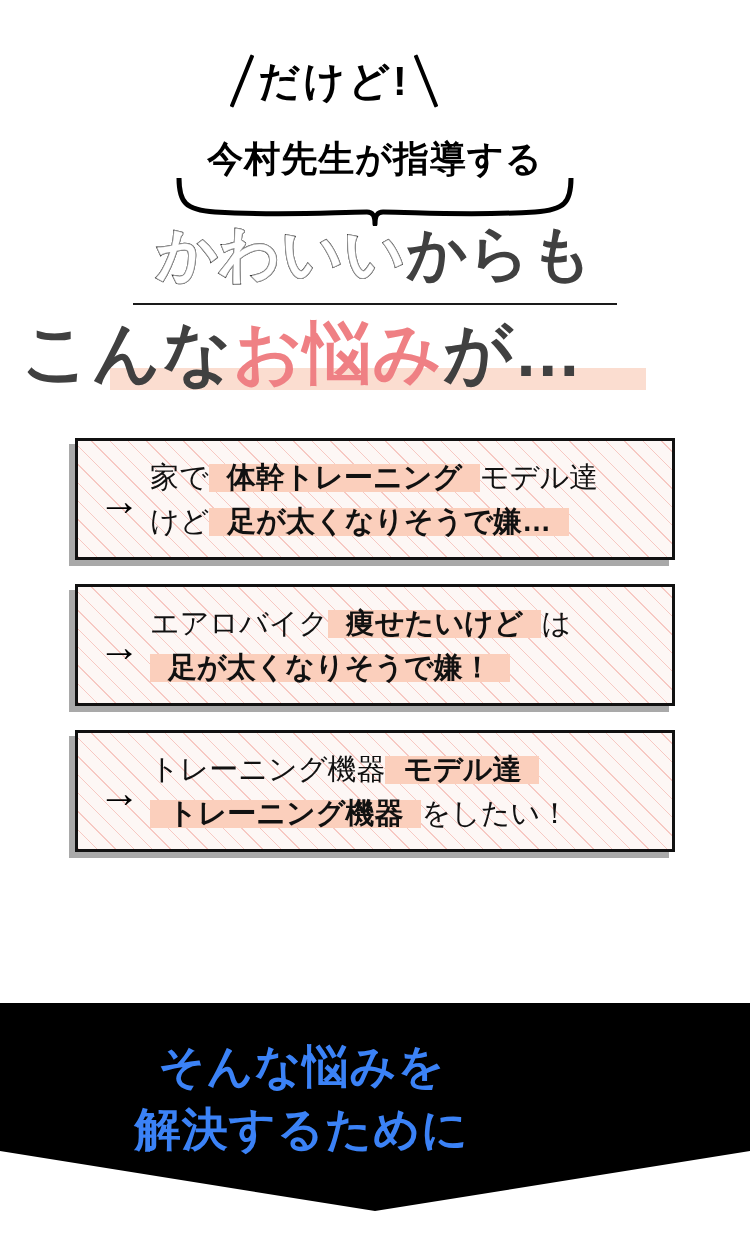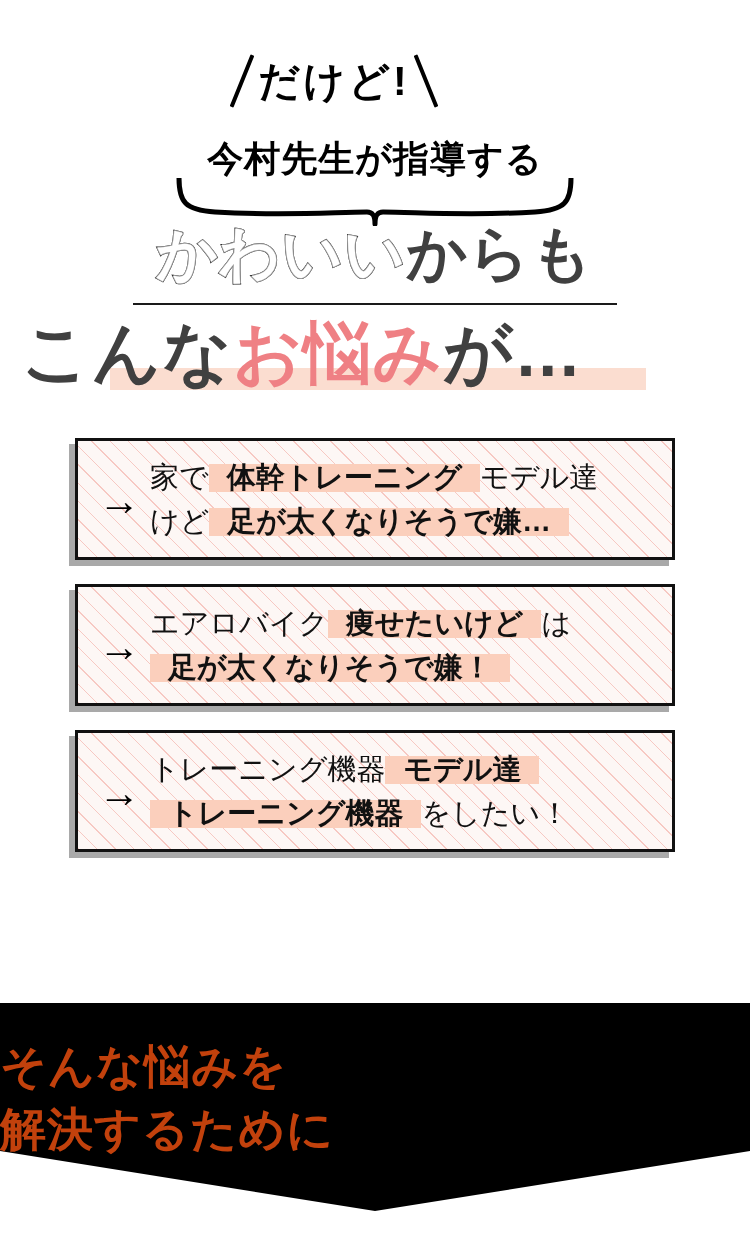"そんな悩みを" .banner-text { color: #c2410c -> #3b82f6; text-align: none -> center }
